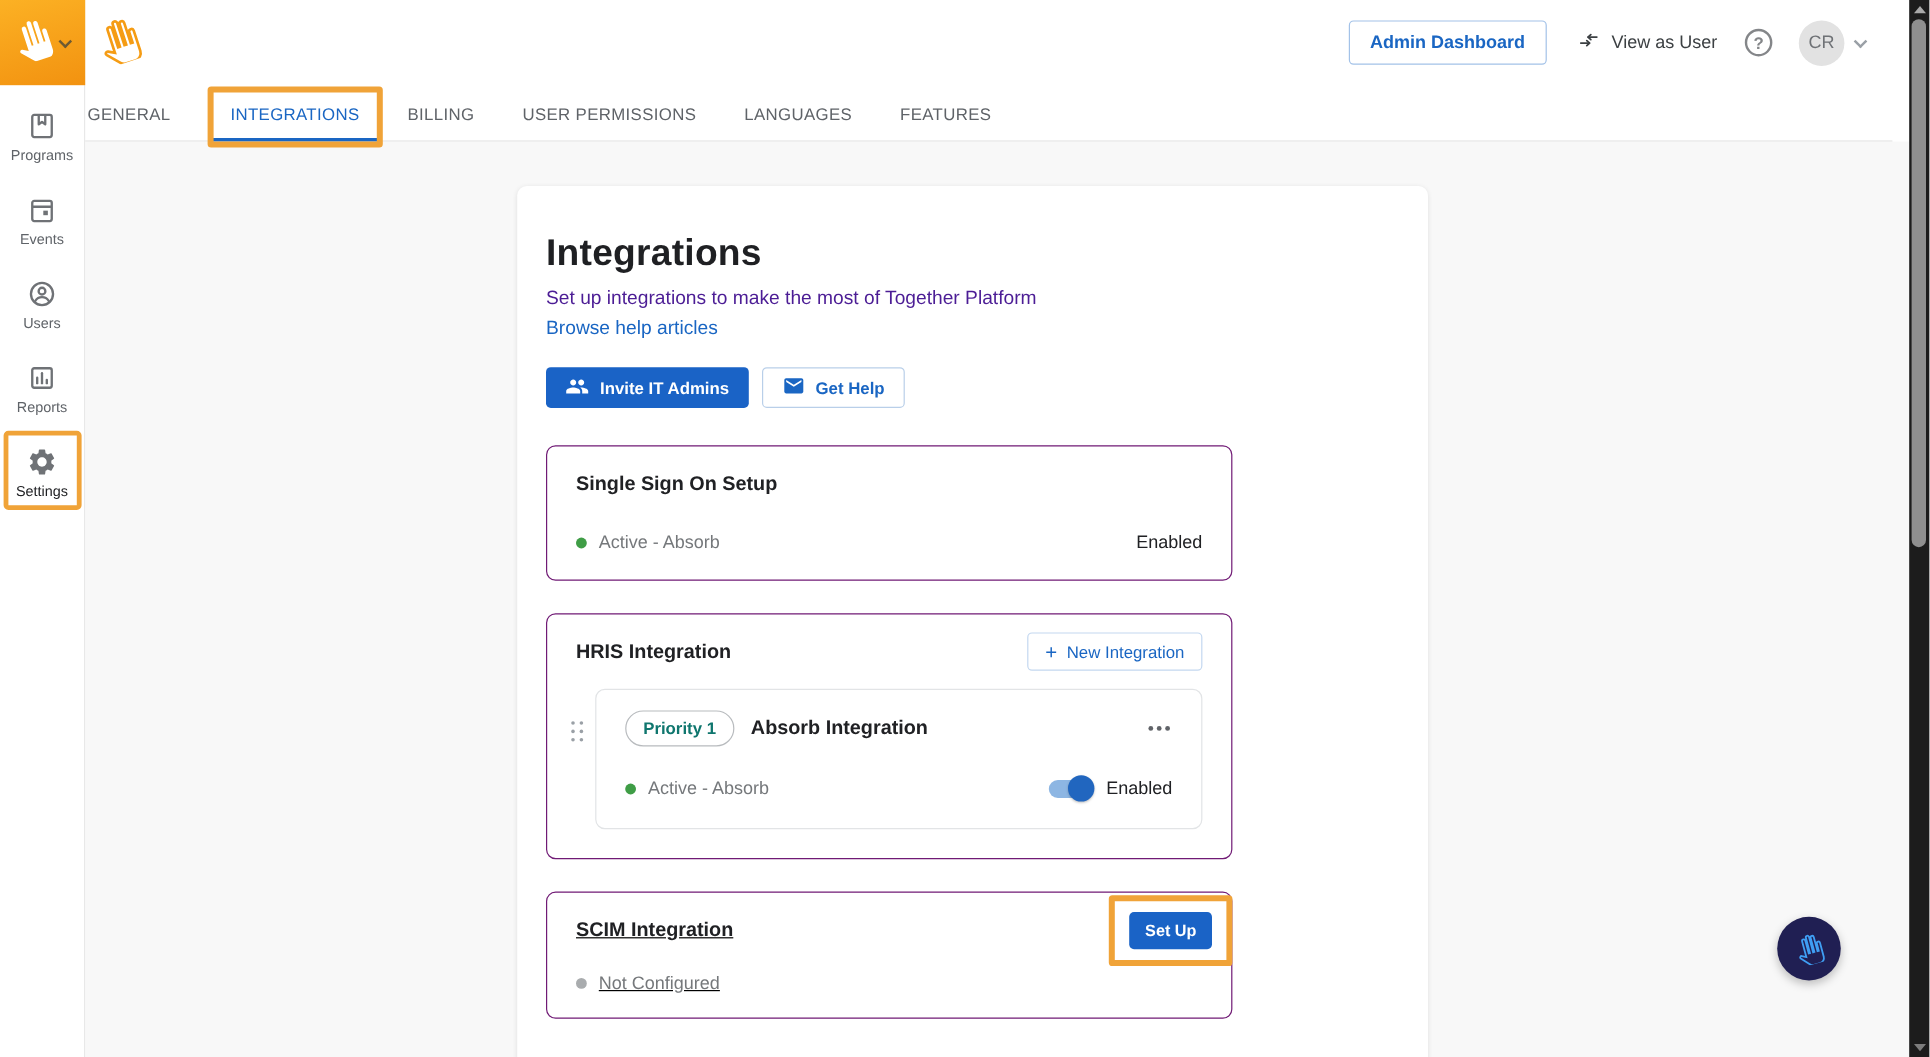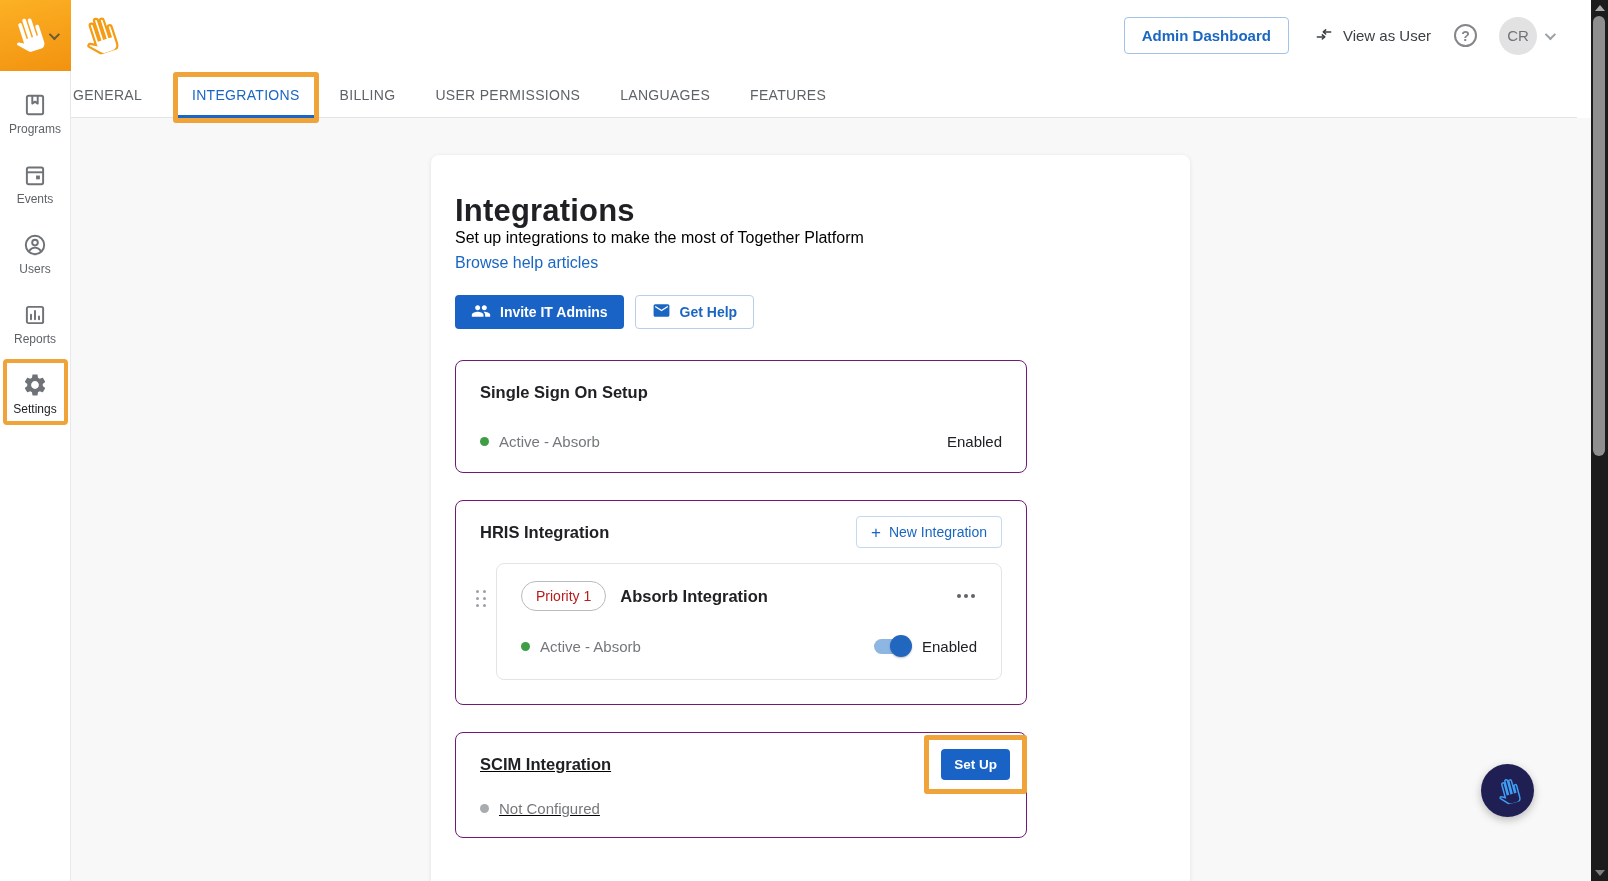"Set up integrations to make" .page-subtitle { color: #000000 -> #4c1d95; margin-top: none -> 11px }
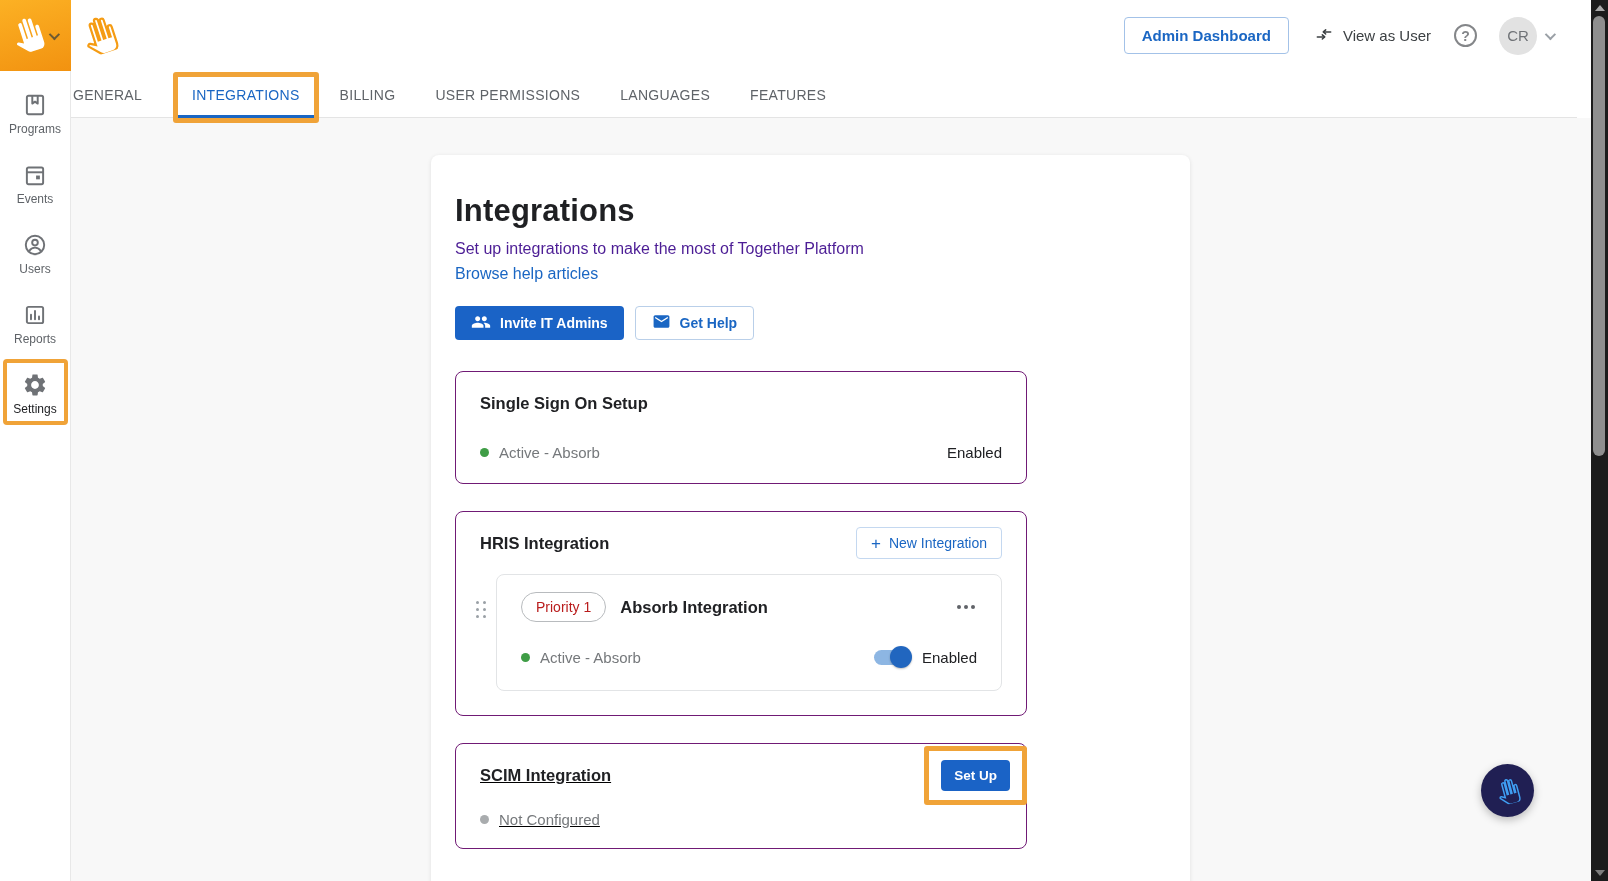"Priority 1" .pill { color: #b91c1c -> #0f766e; font-weight: none -> bold }
